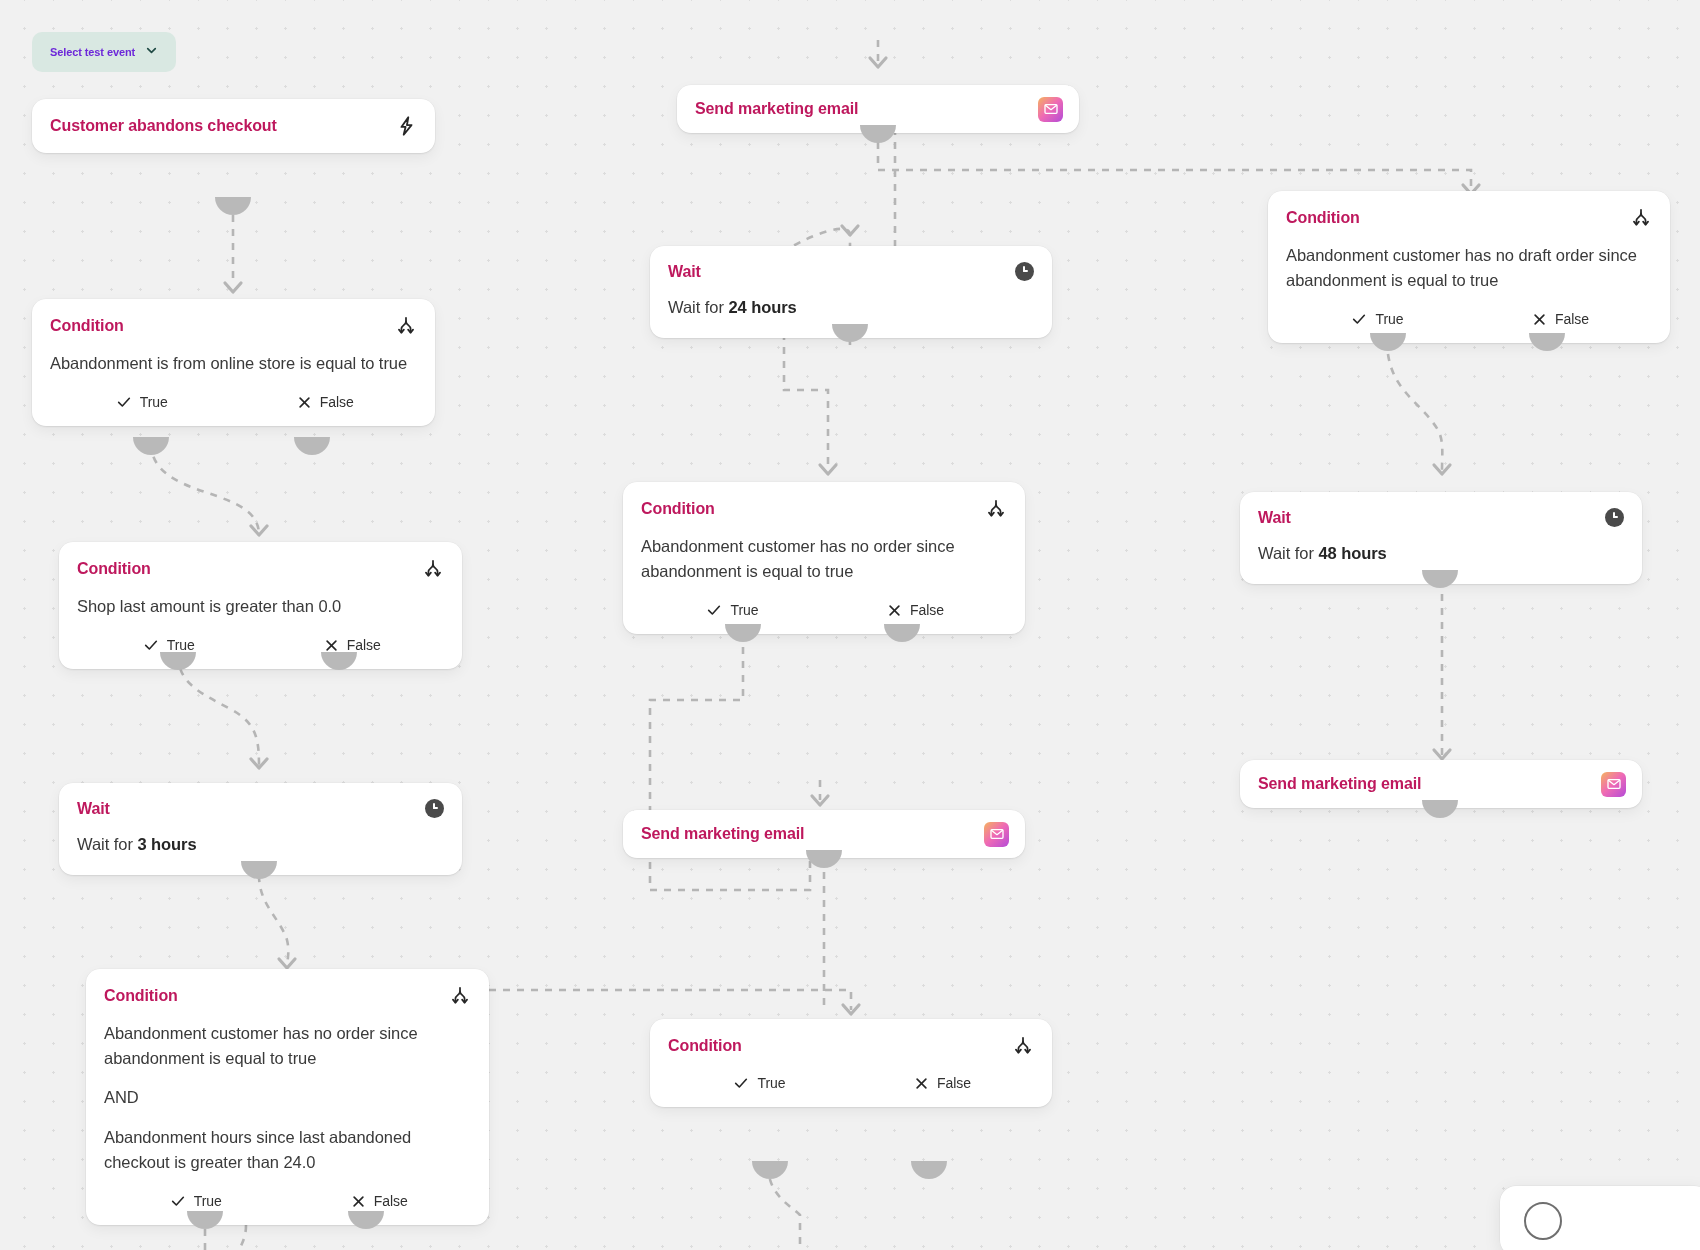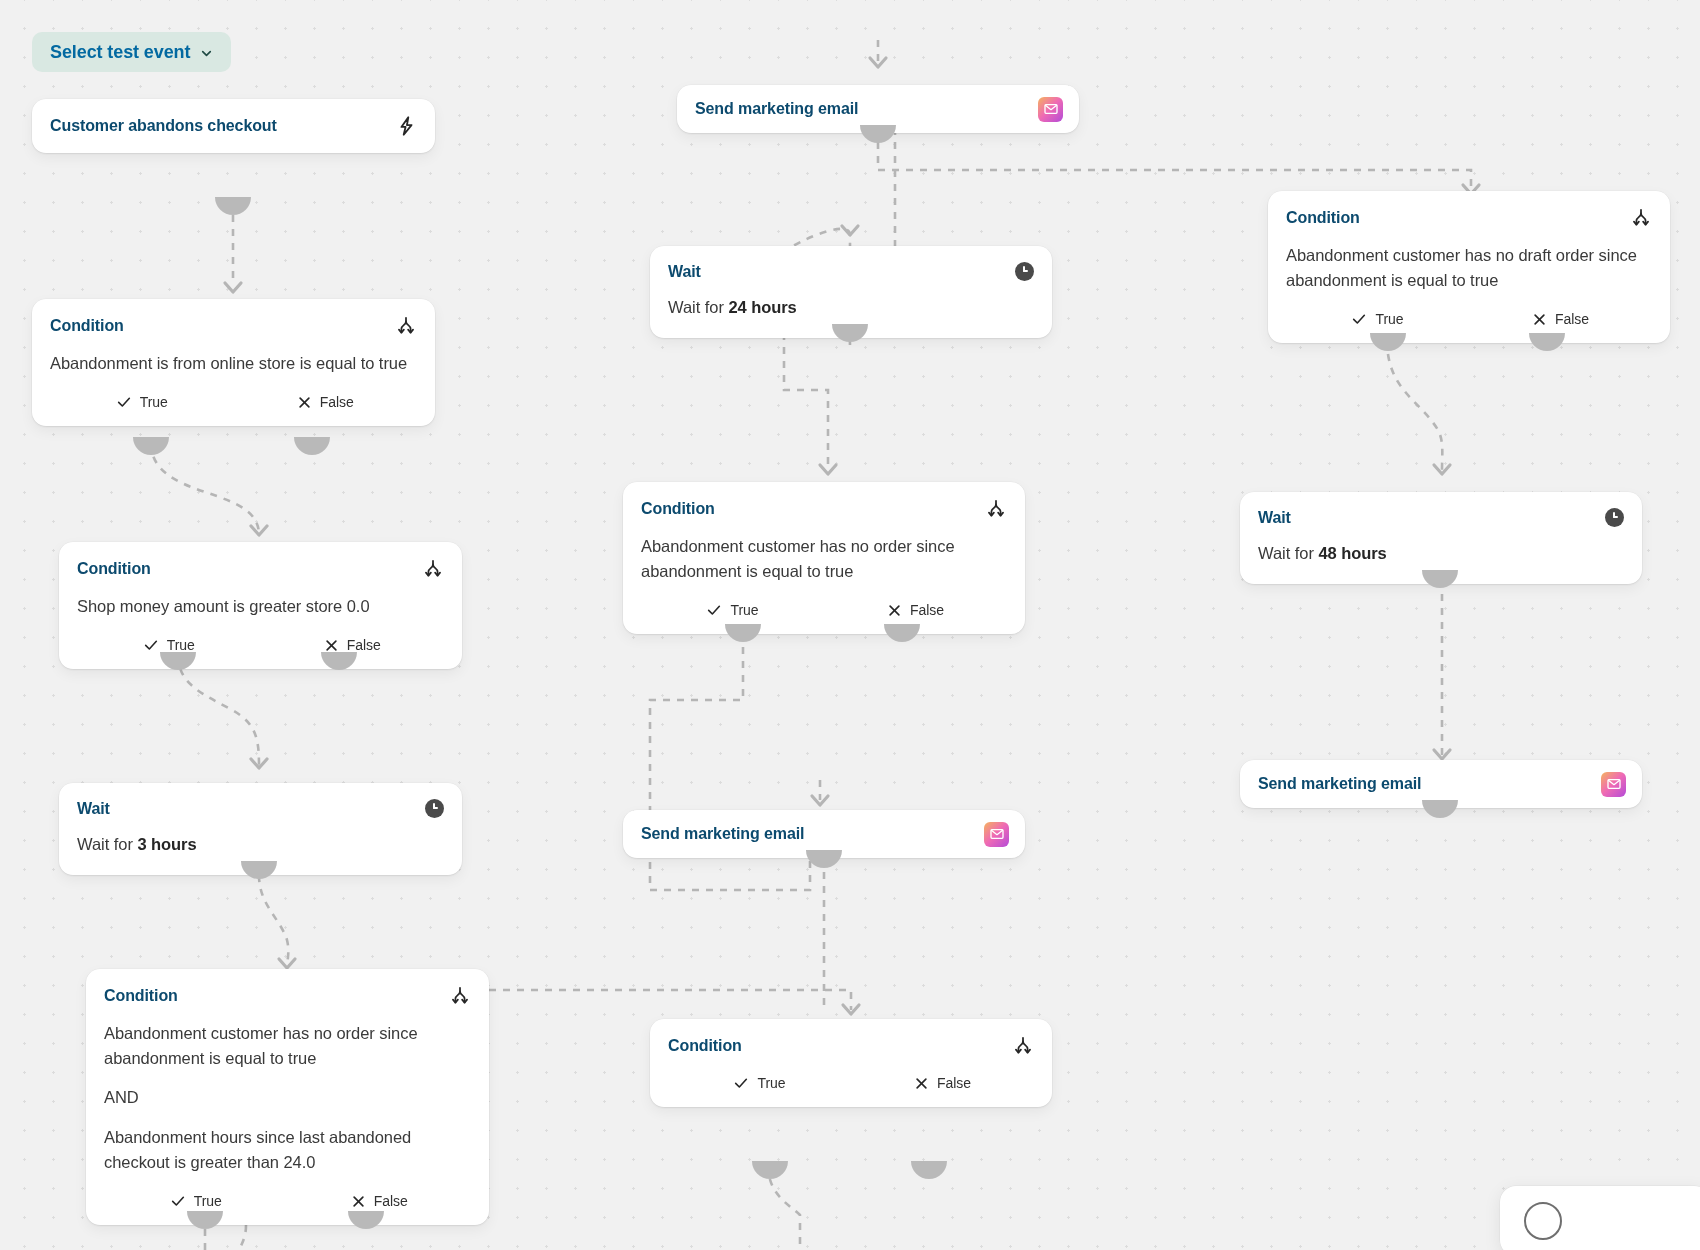"Select test event" #test-event-btn { color: #0369a1 -> #6d28d9; font-size: 18px -> 11px }
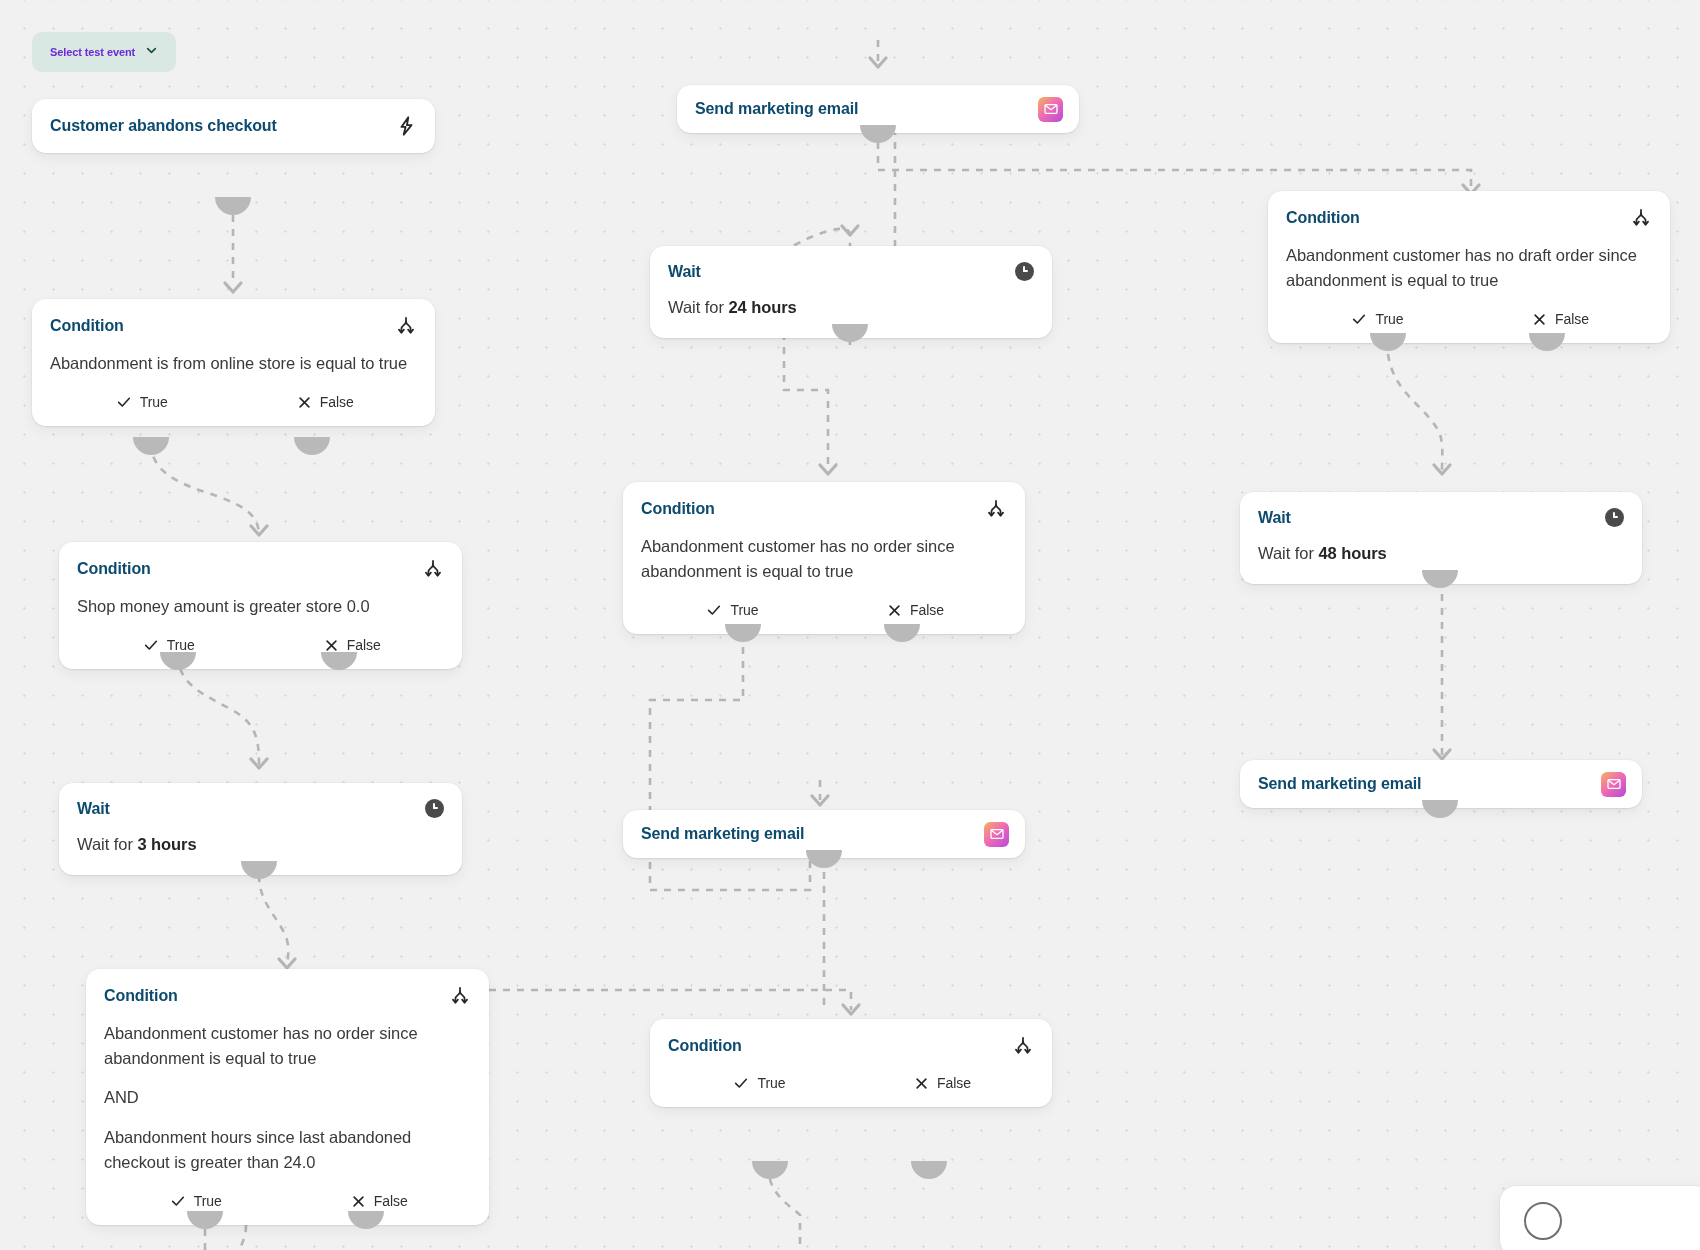"Send marketing email" .node .node-title { color: #0c4a6e -> #be185d }
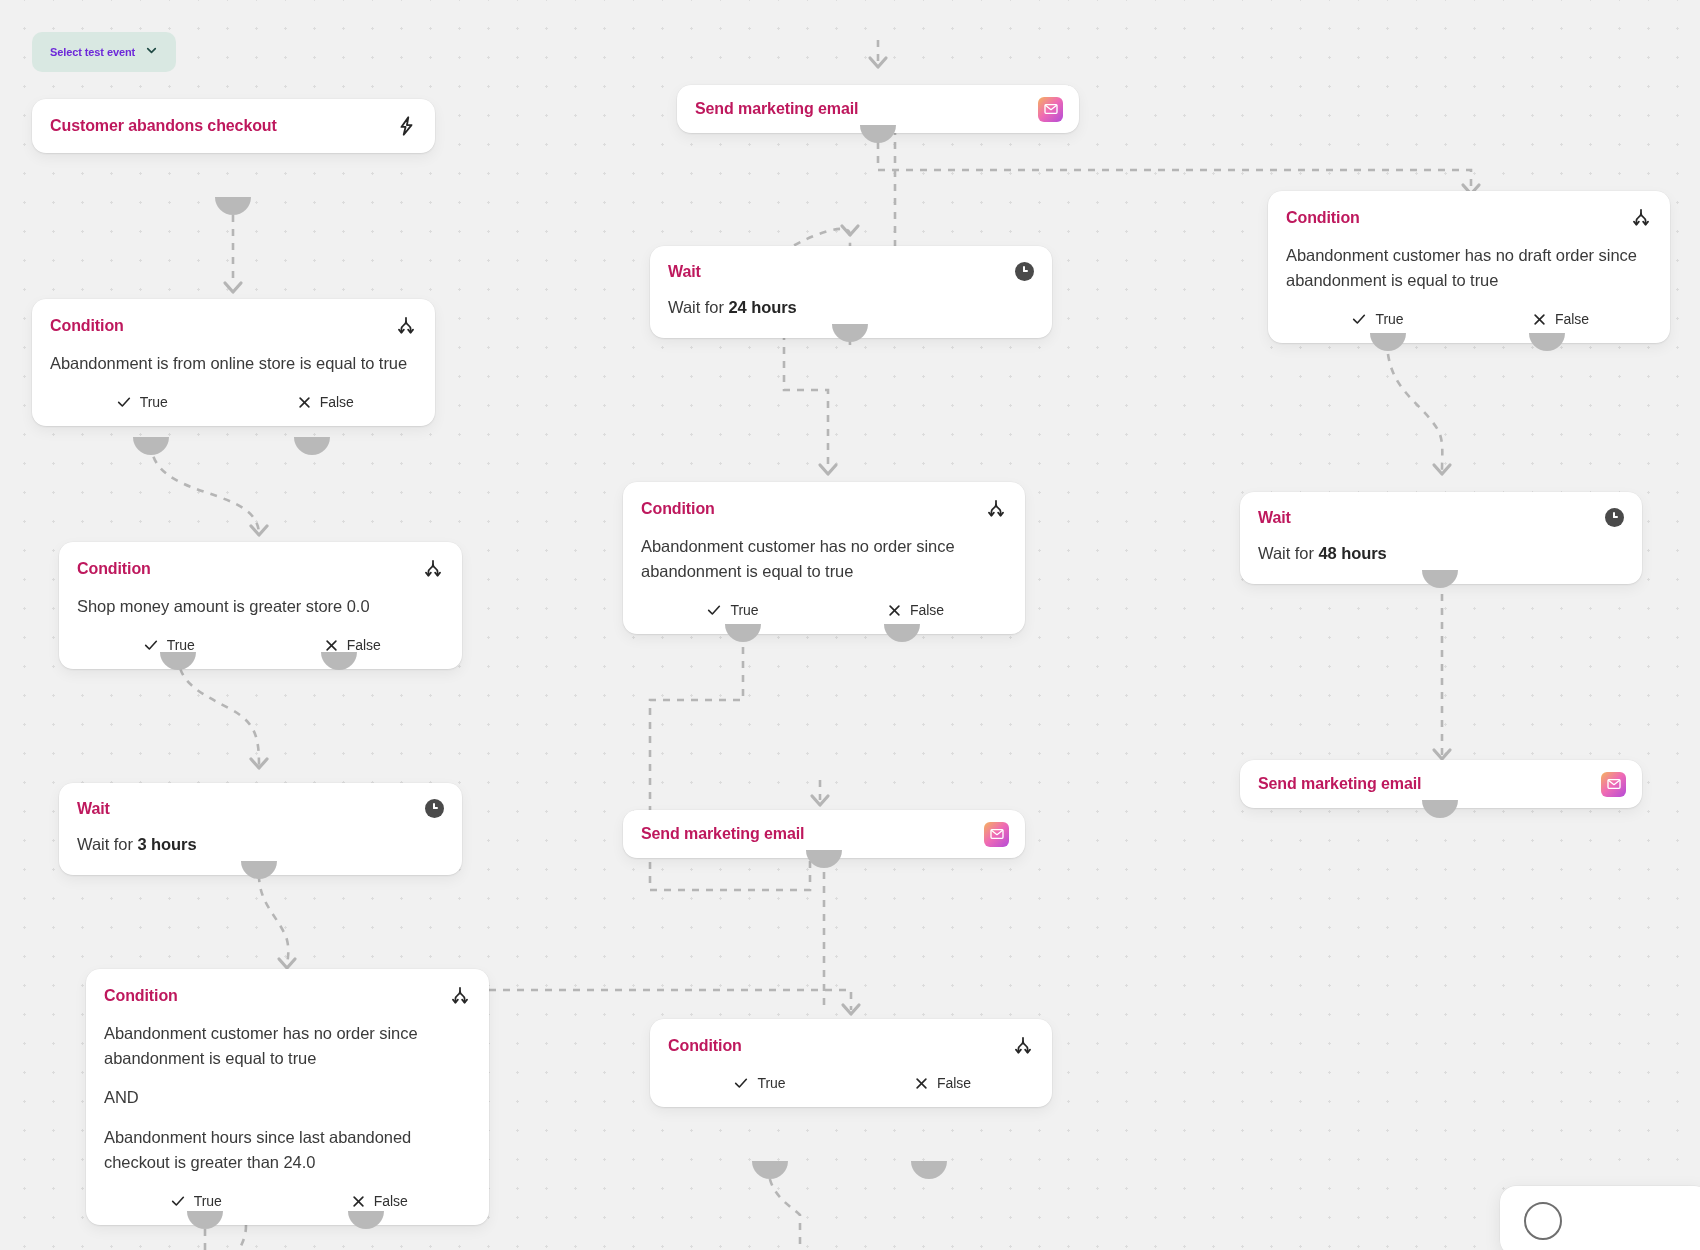"Shop money amount is greater" div.node-body { text: money amount is greater store -> last amount is greater than }
